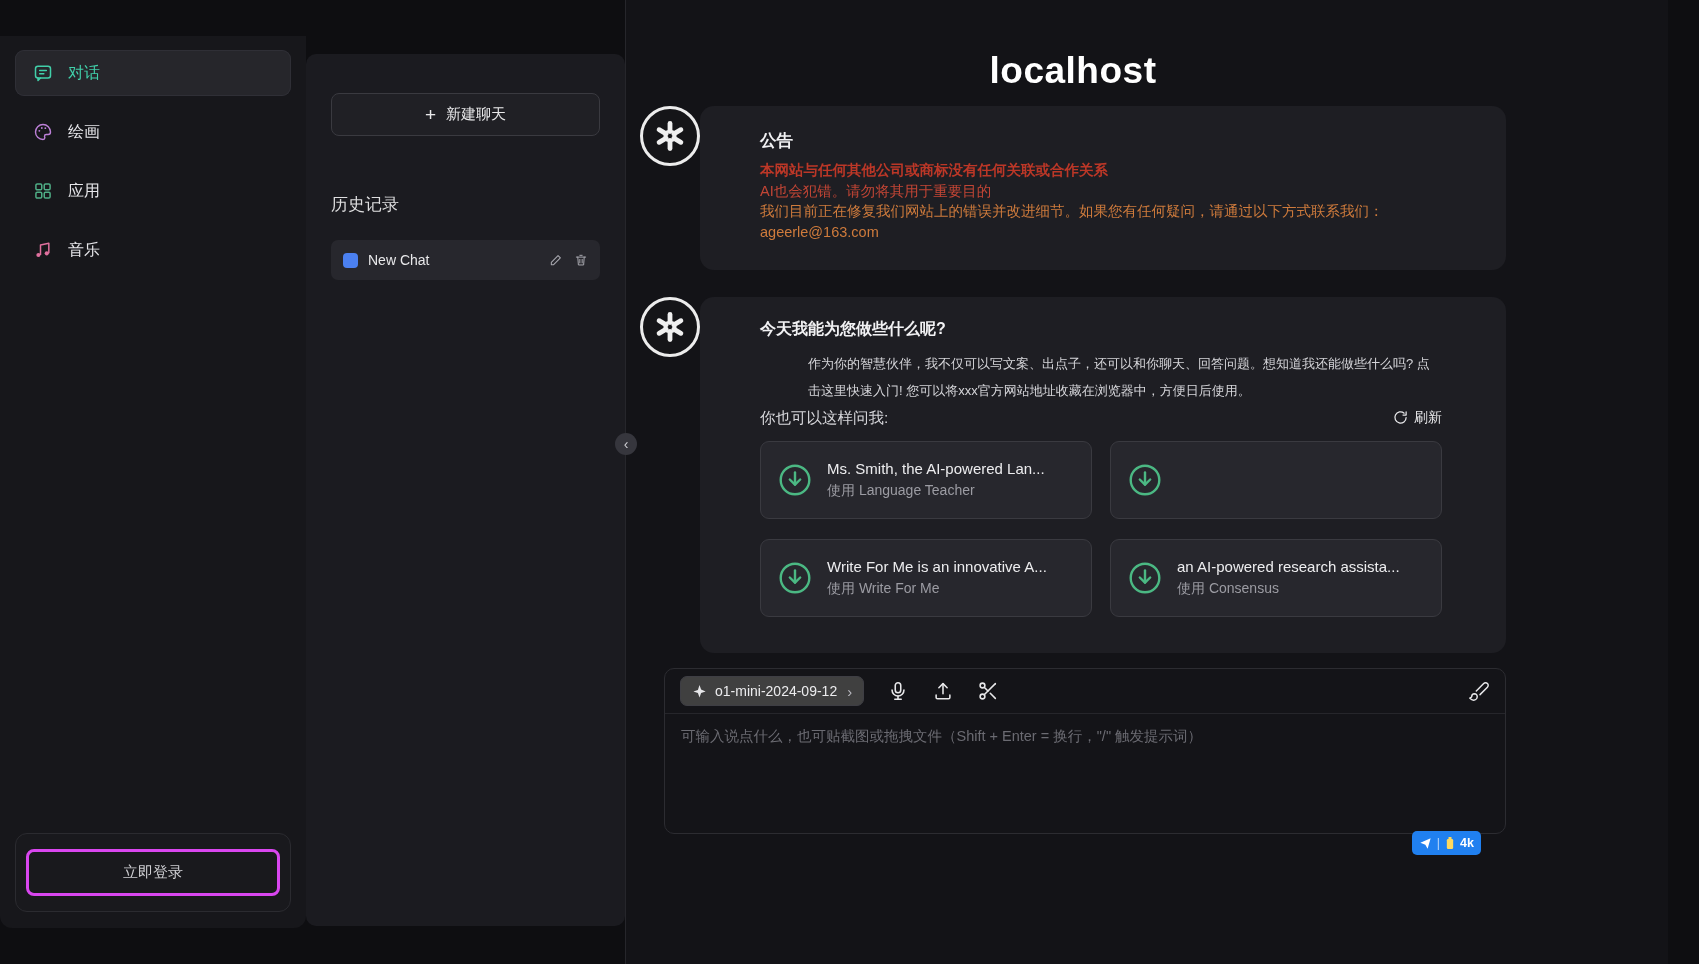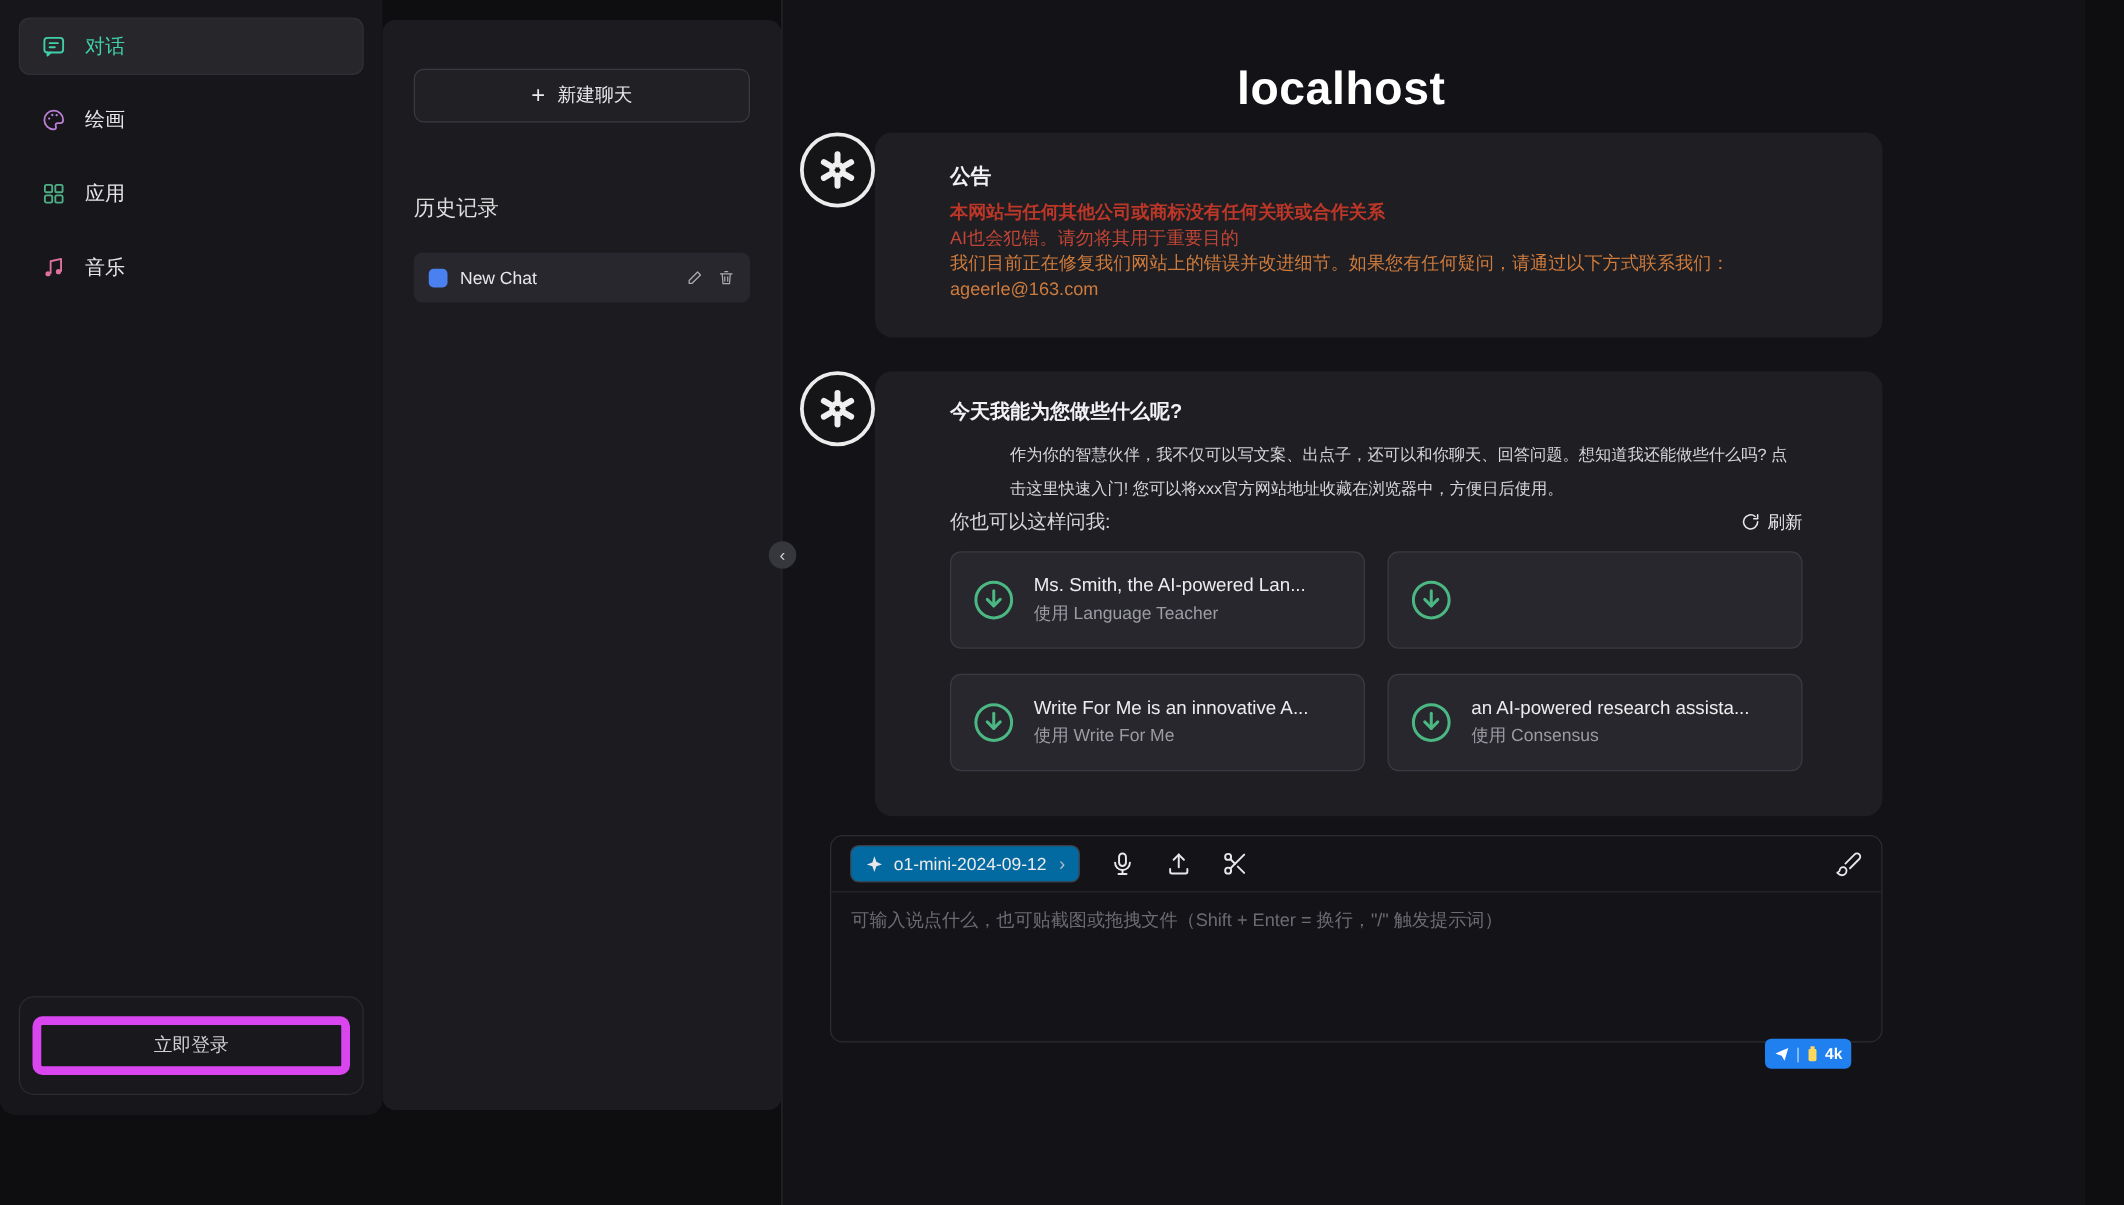"对话" .app { align-items: flex-start -> center }
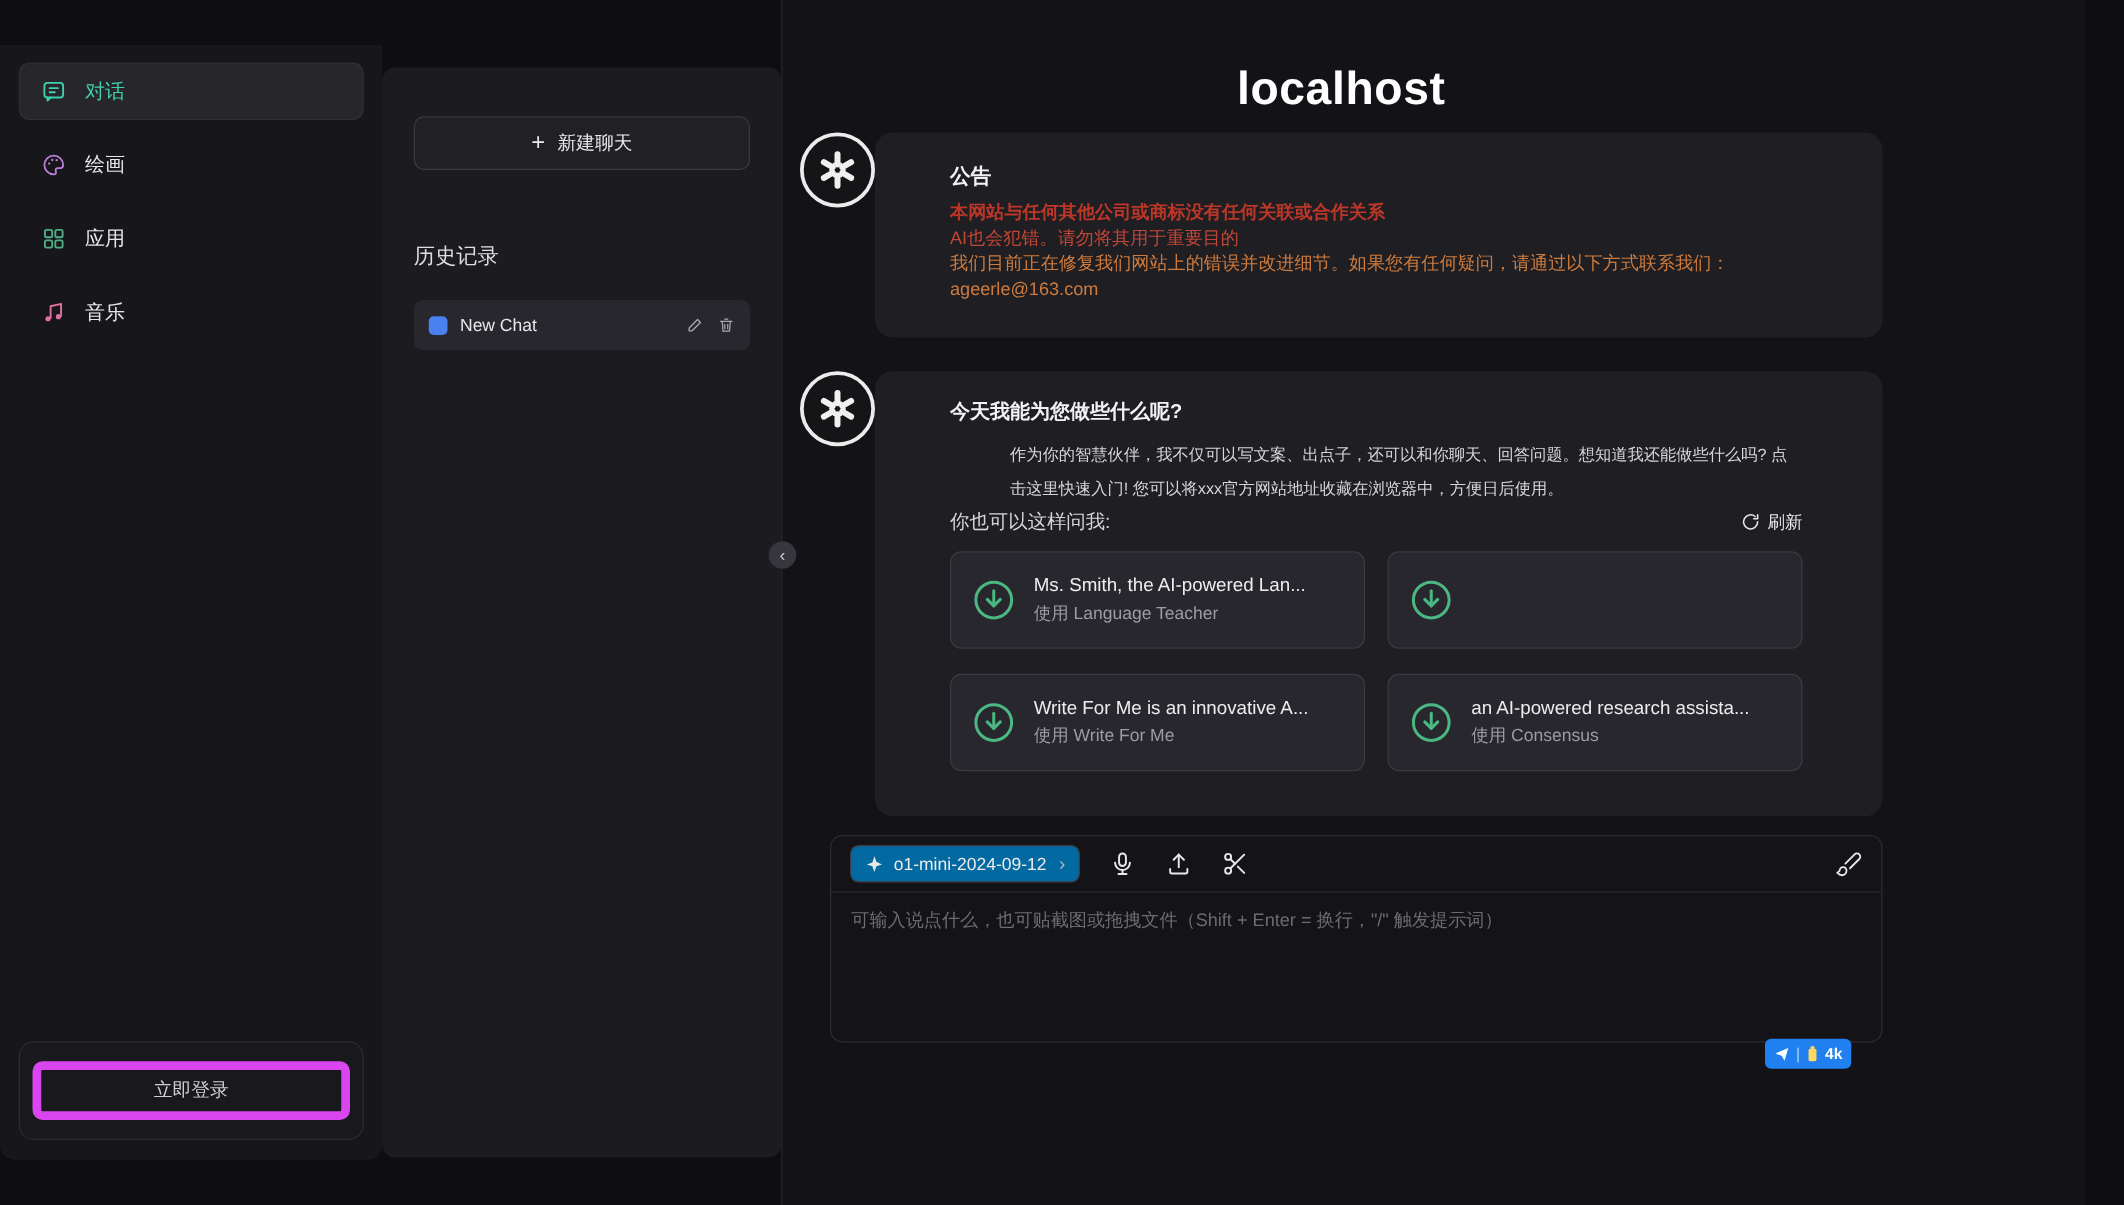"o1-mini-2024-09-12" .model-pill { background: #0369a1 -> #404040 }
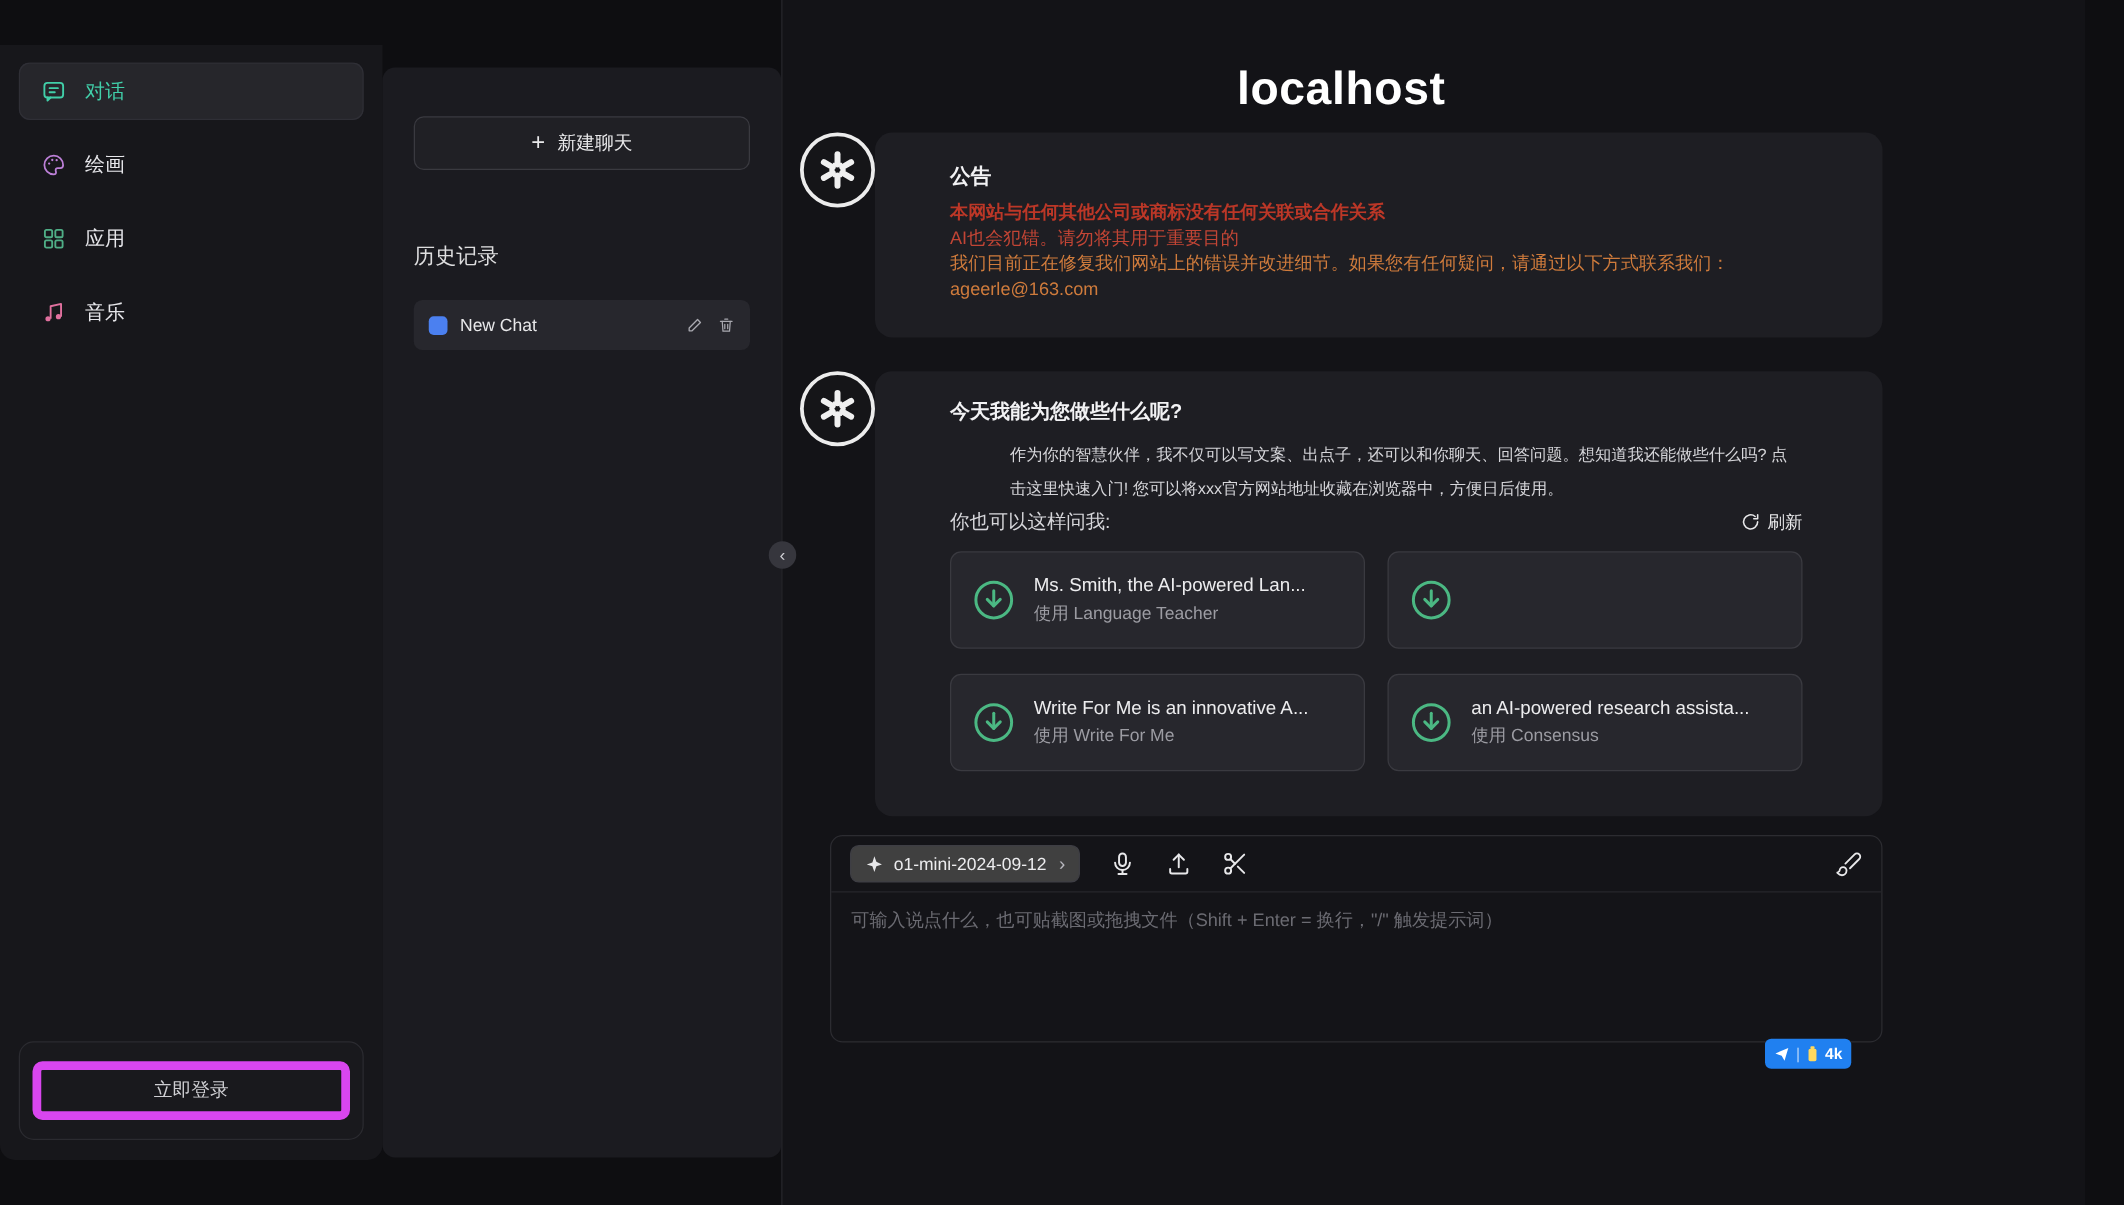"立即登录" .login-btn { border: 7px solid #d946ef -> 3px solid #d946ef }
